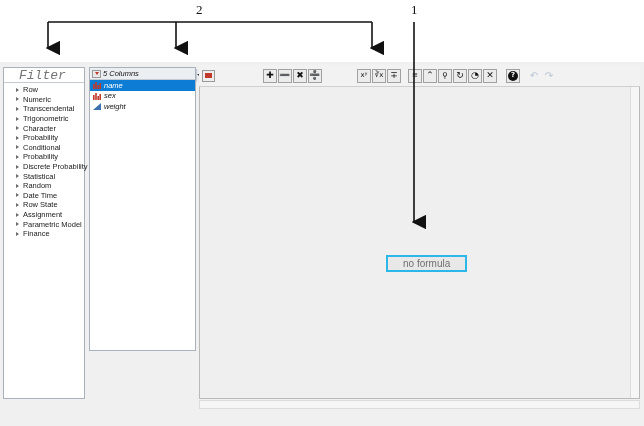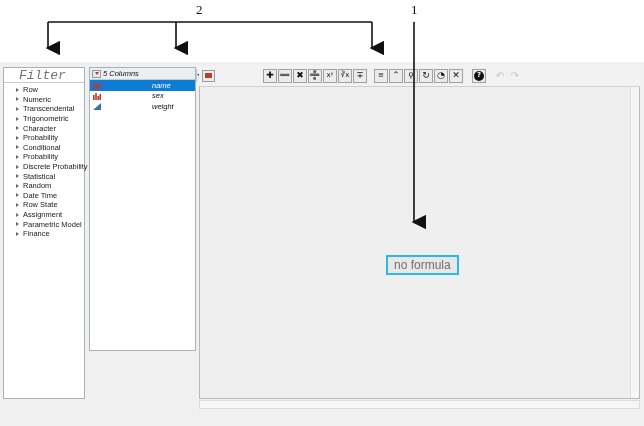"xʸ" div.tbtn { margin-left: none -> 34px }
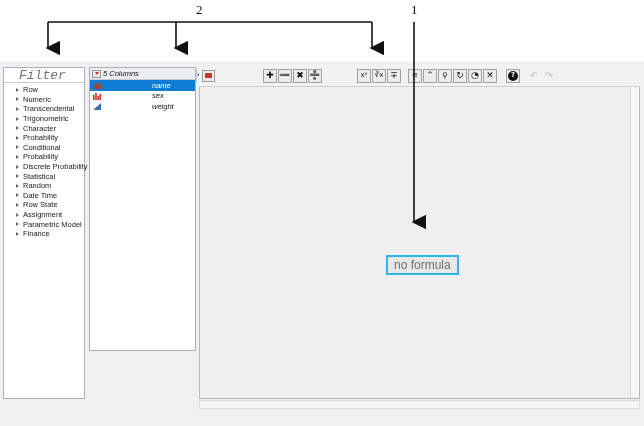"name" .col-item { gap: 48px -> none }
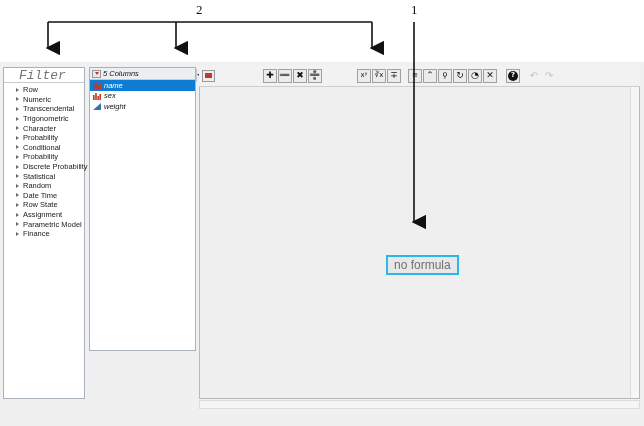"no formula" .noformula { font-size: 12px -> 10px; padding: 1px 6px -> 1px 15px }
